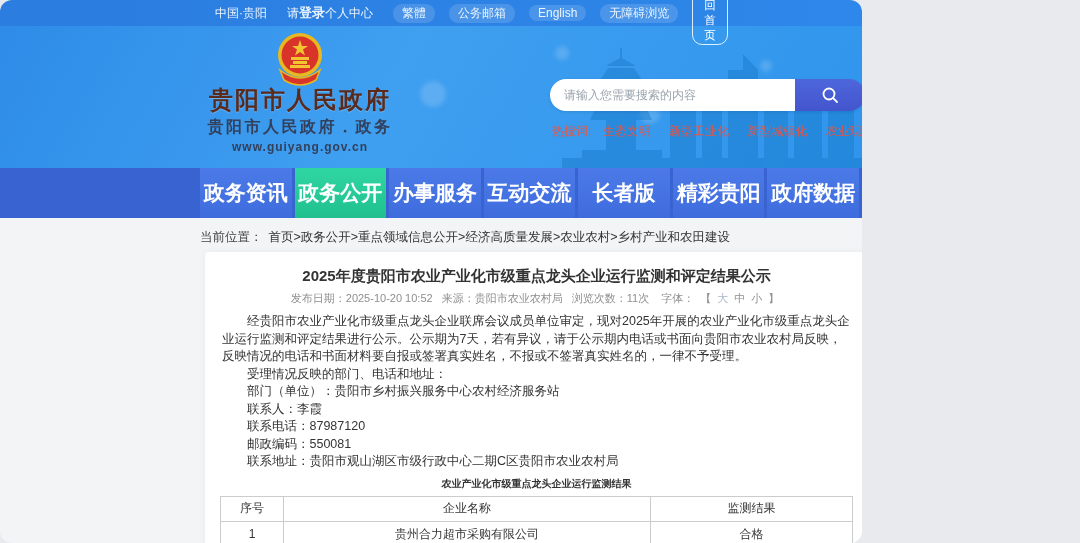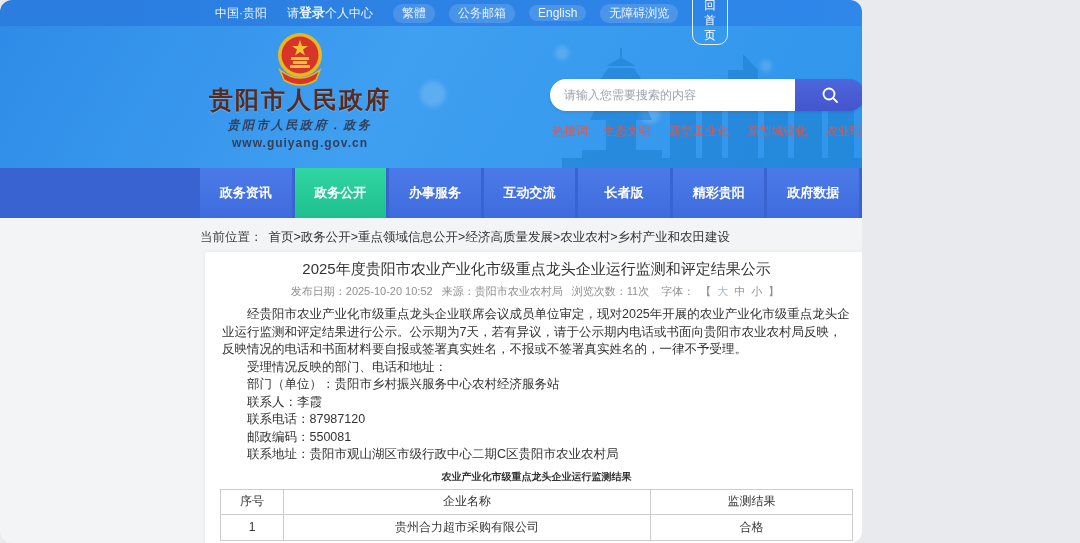"贵阳市人民政府．政务" .site-sub { font-size: 12px -> 16px; font-style: italic -> none }
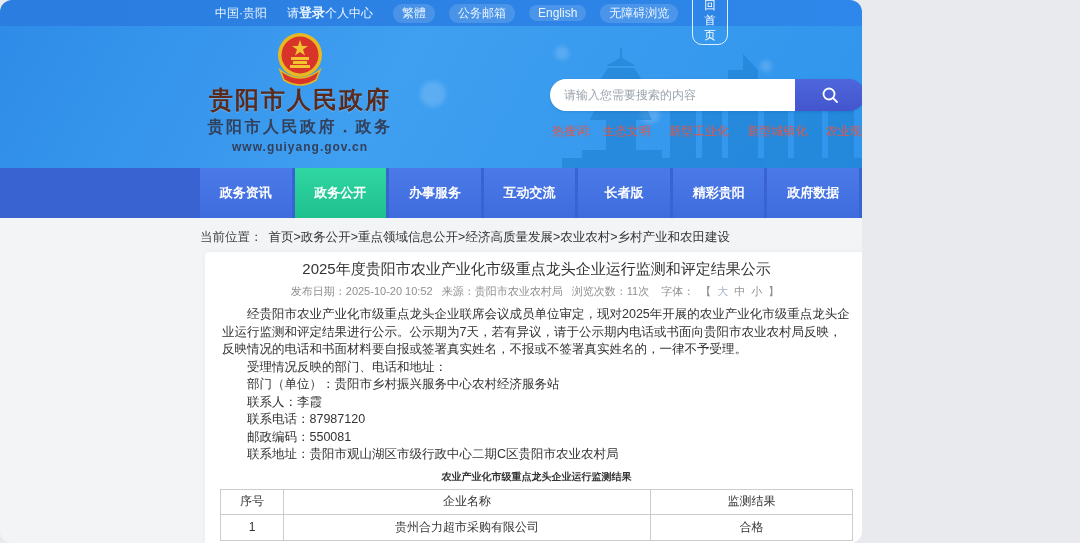"政务资讯" .nav-item { font-size: 13px -> 21px }
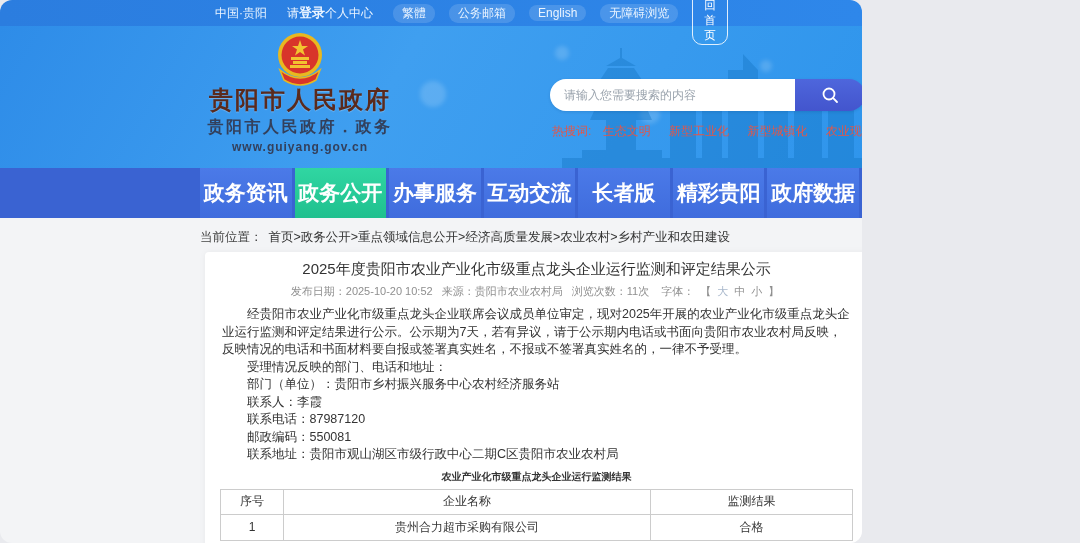"2025年度贵阳市农业产业化市级重点龙头企业运行监测和评定结果公示" .article-title { font-weight: normal -> bold; padding-top: 8px -> 15px }
